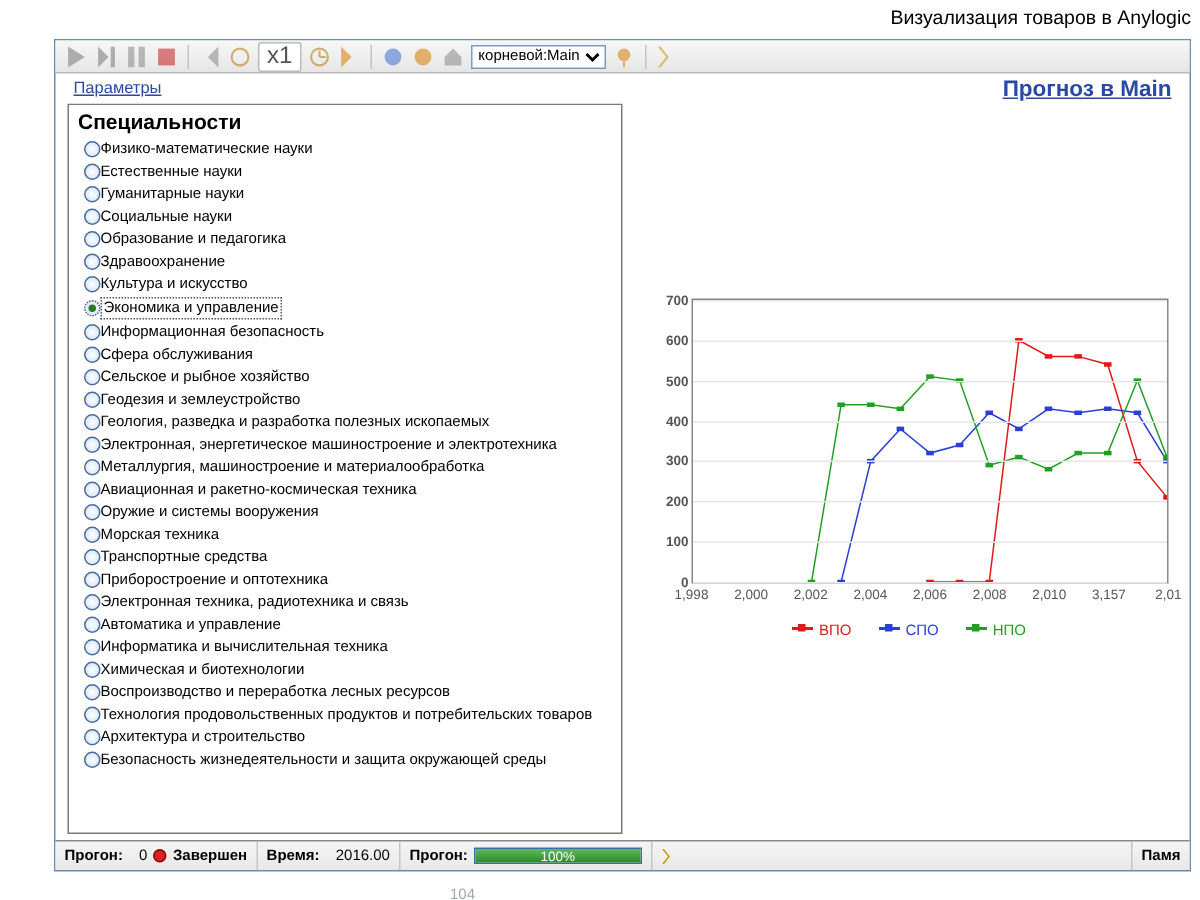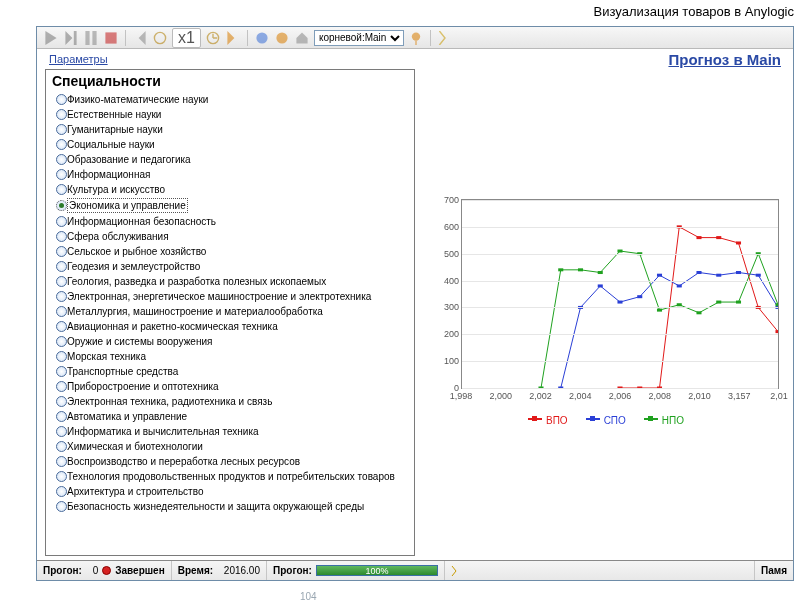"Информационная" span { text: Информационная -> Здравоохранение }
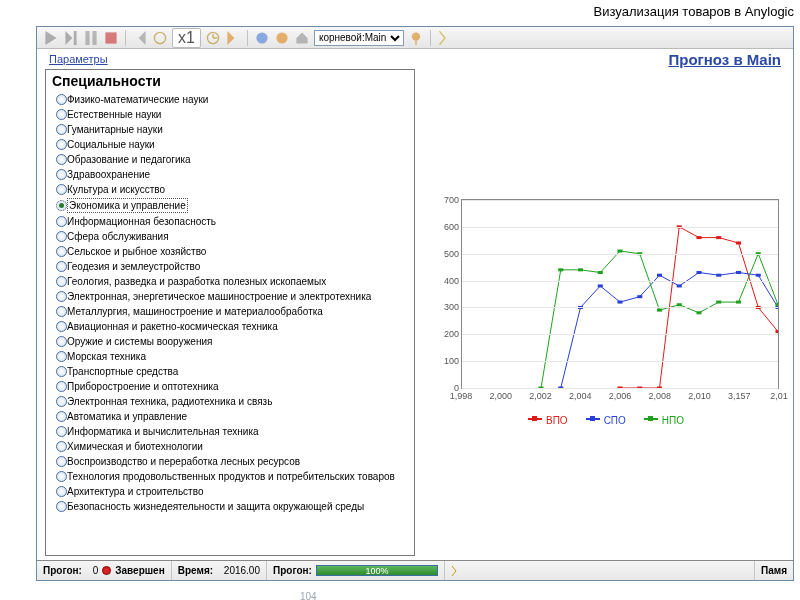"700" .y-lab { font-weight: none -> bold }
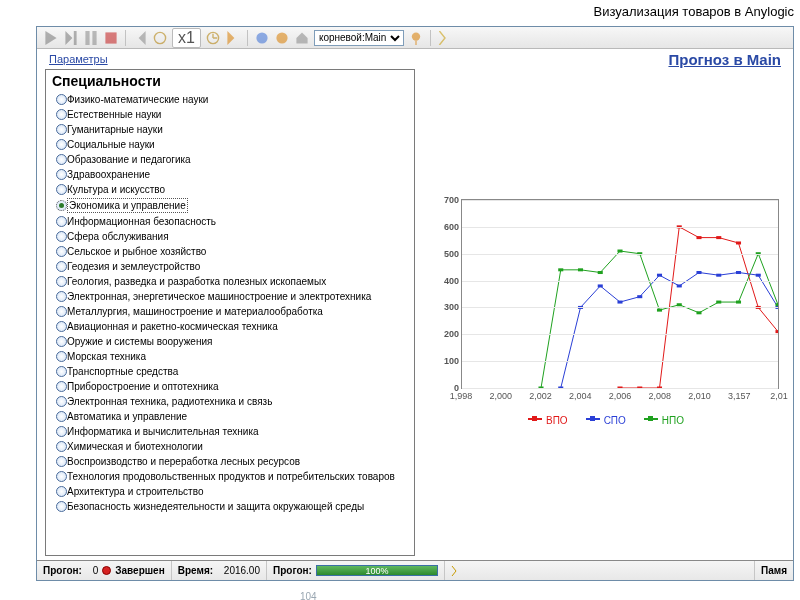"100%" .progress { width: 122px -> 112px }
